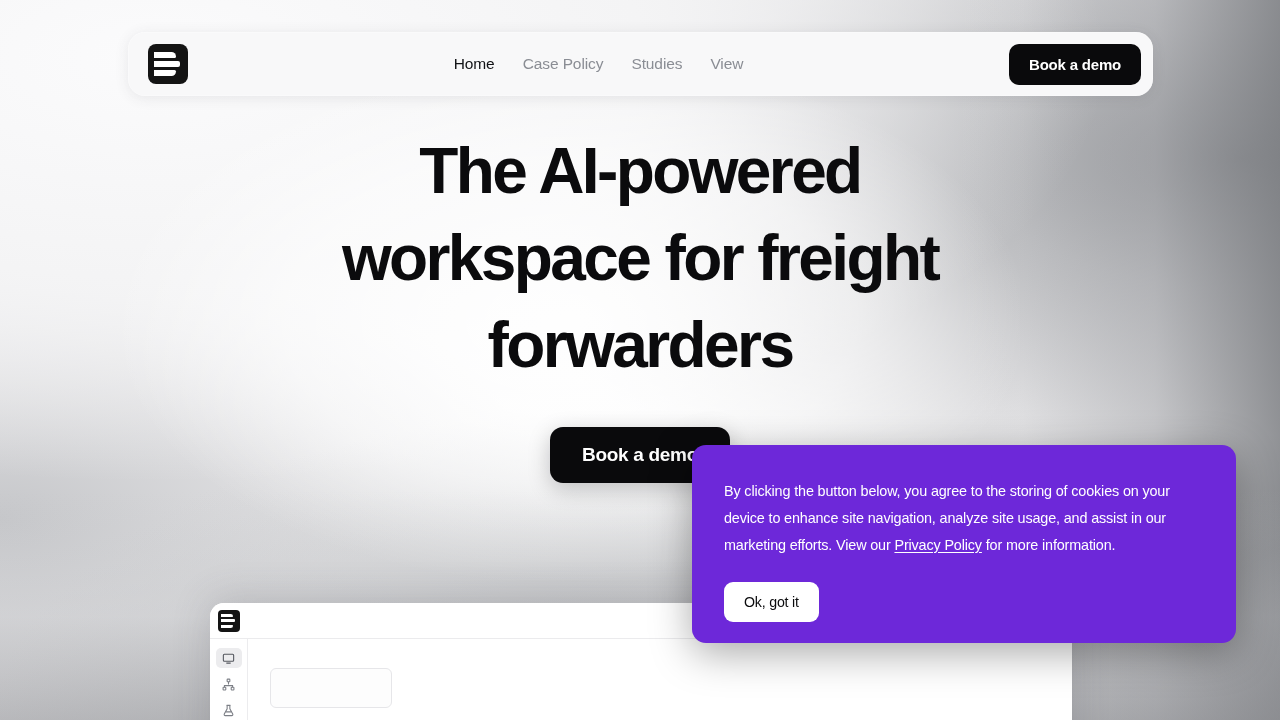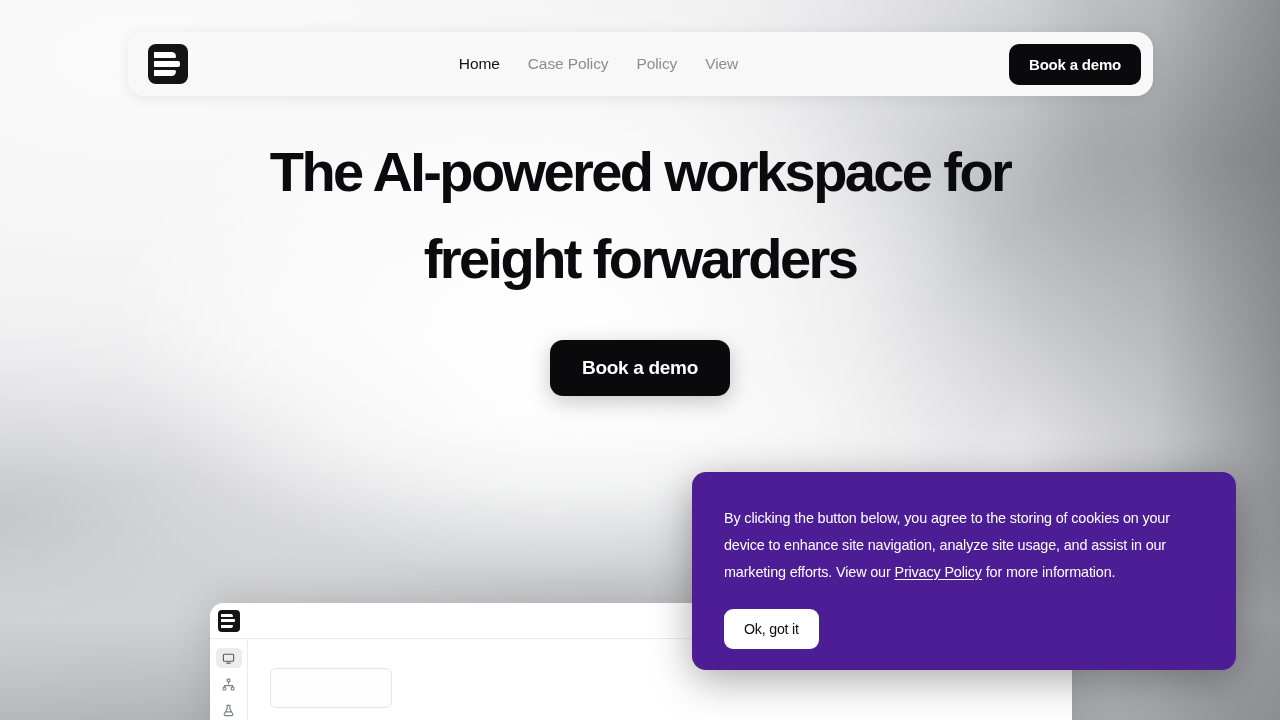"Policy" span.nav-link { text: Policy -> Studies }
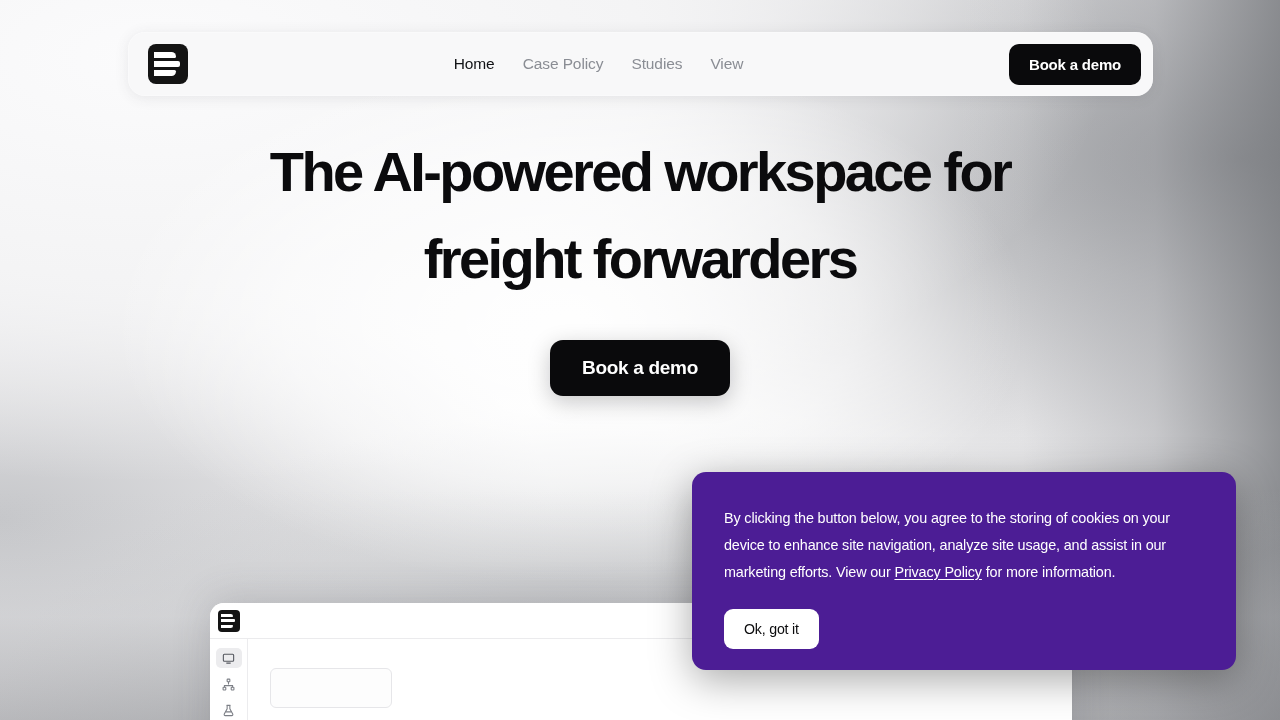"The AI-powered workspace for freight" #hero-title { font-size: 56px -> 64px }
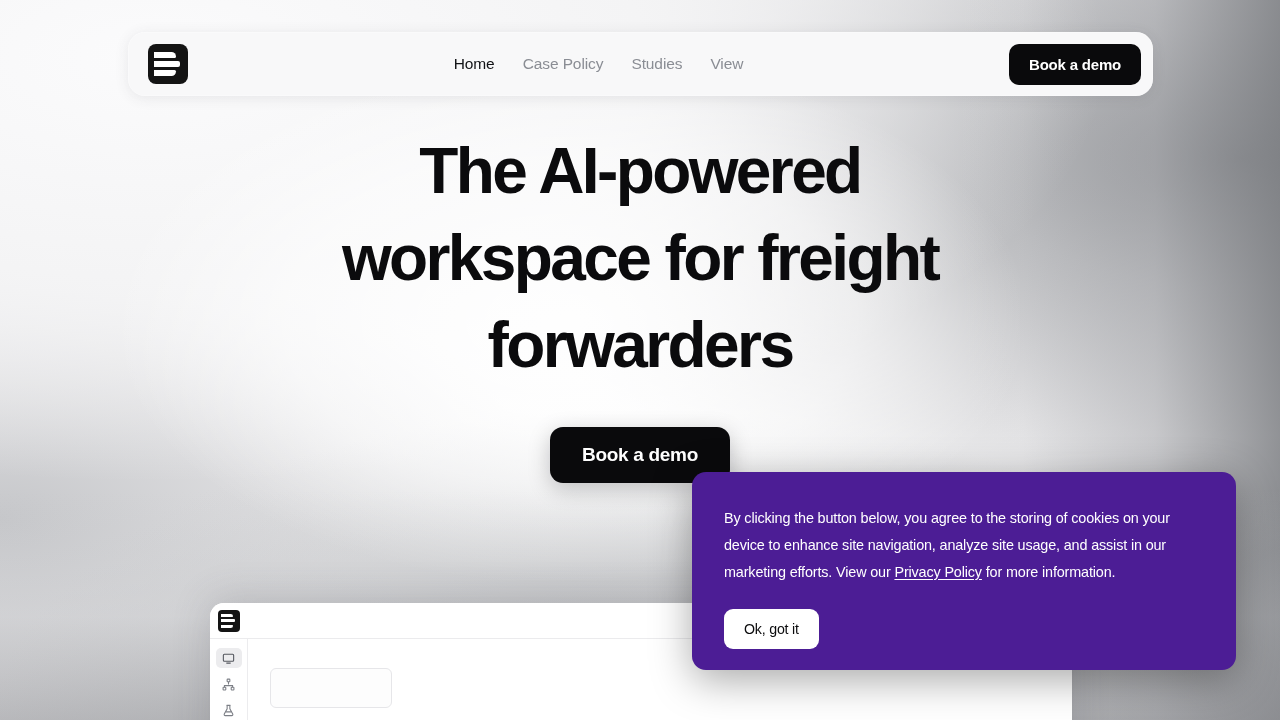"By clicking the button below," #cookie-banner { background: #4c1d95 -> #6d28d9; top: 472px -> 445px }
